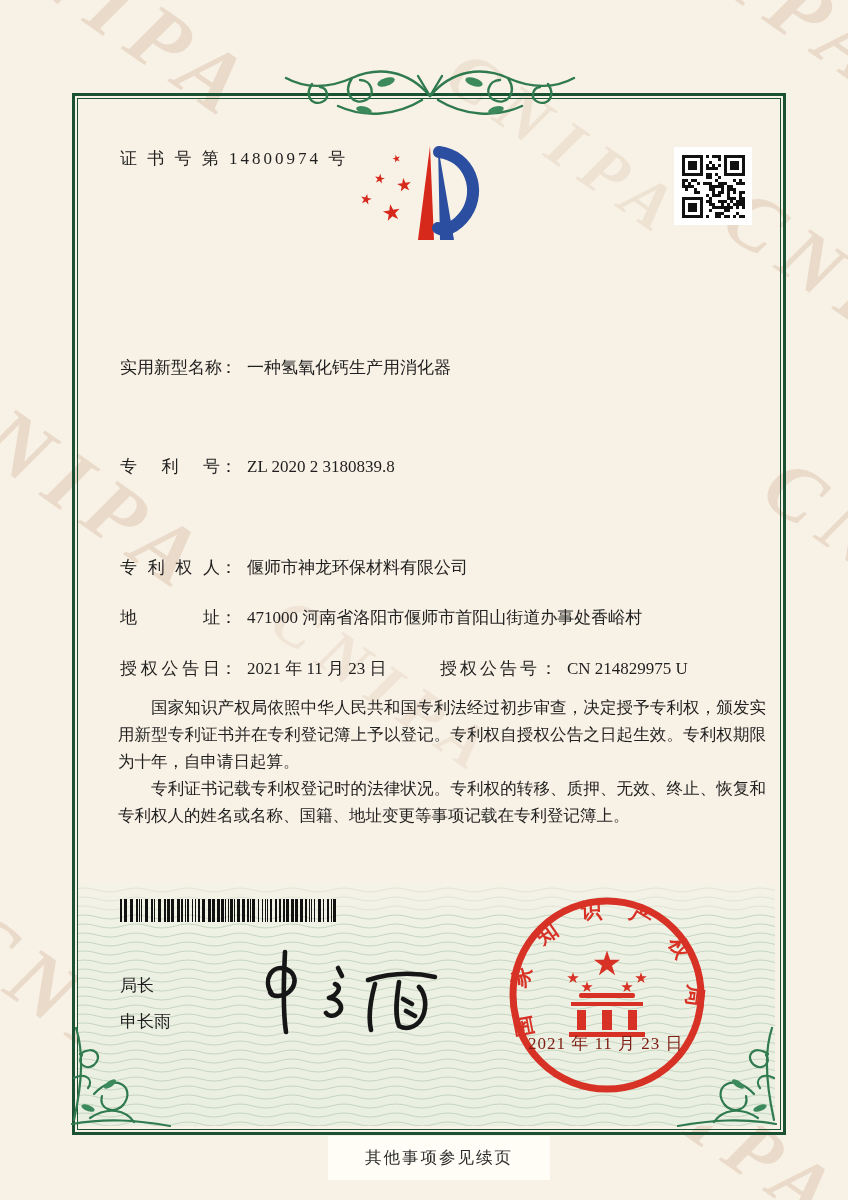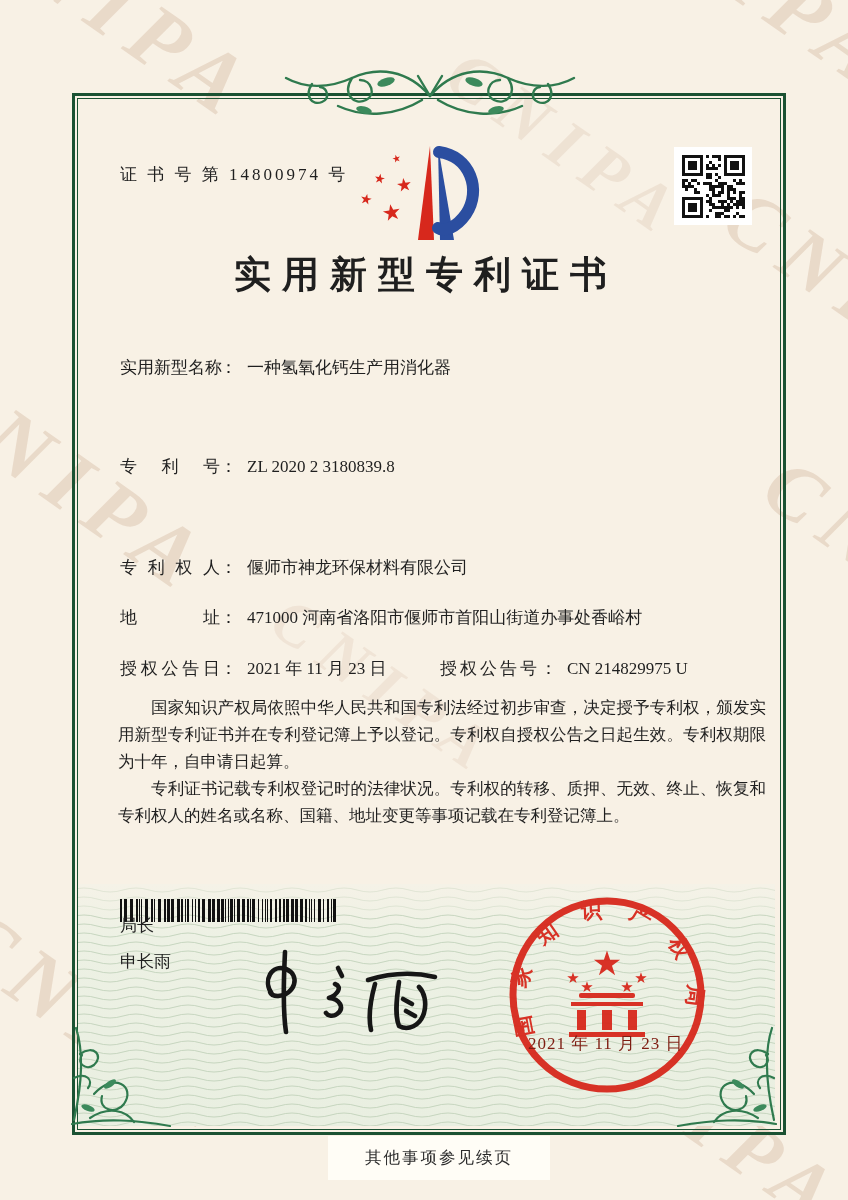"证 书 号 第 14800974" .cert-no { margin-top: 16px -> none }
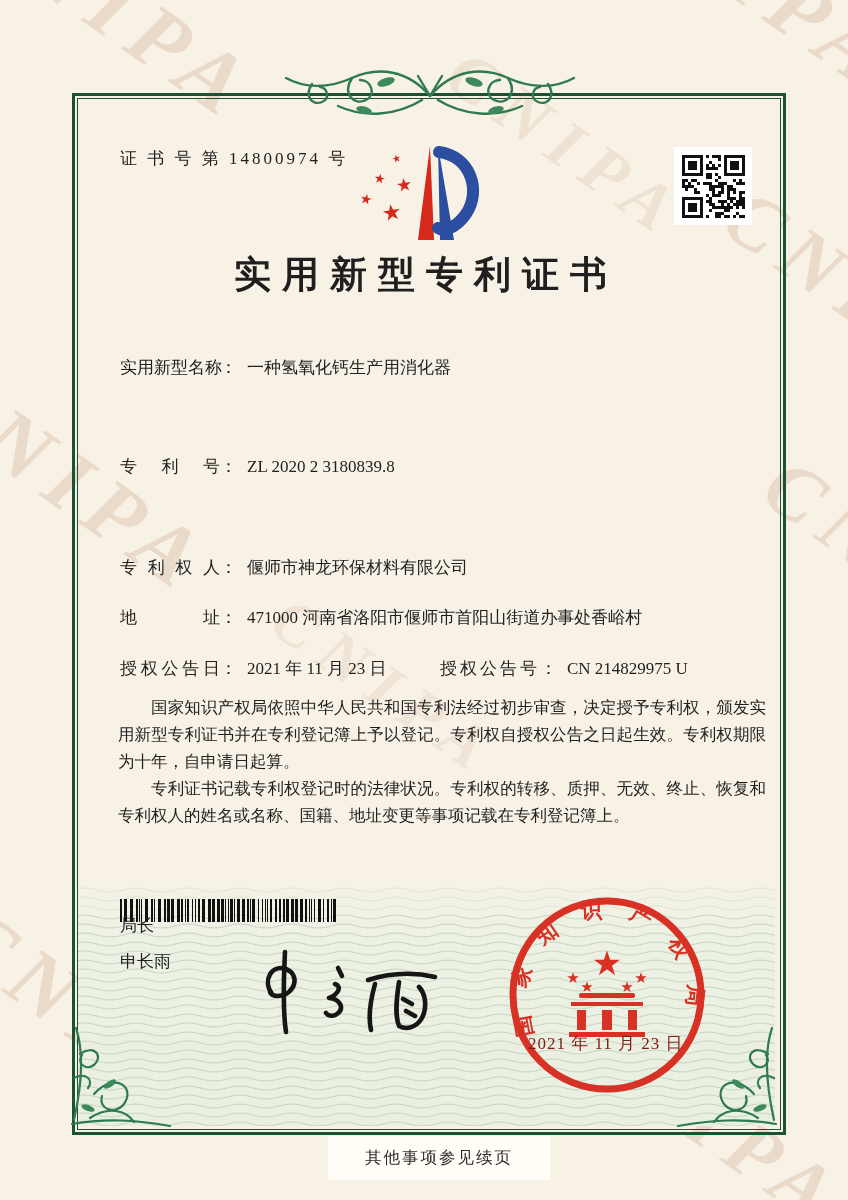"实用新型专利证书" div.title { html: <div>实用新型专利证书</div> -> none }
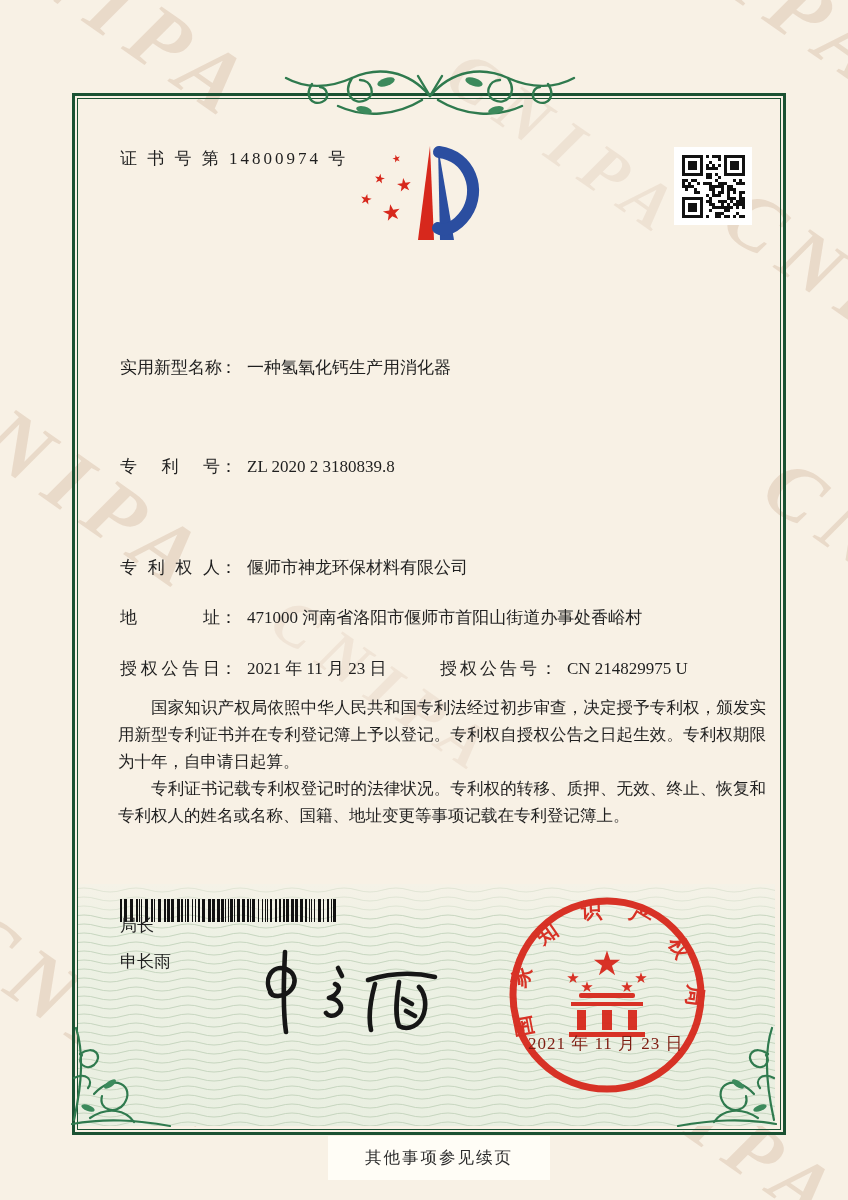"局长" .signer { top: 908px -> 968px }
